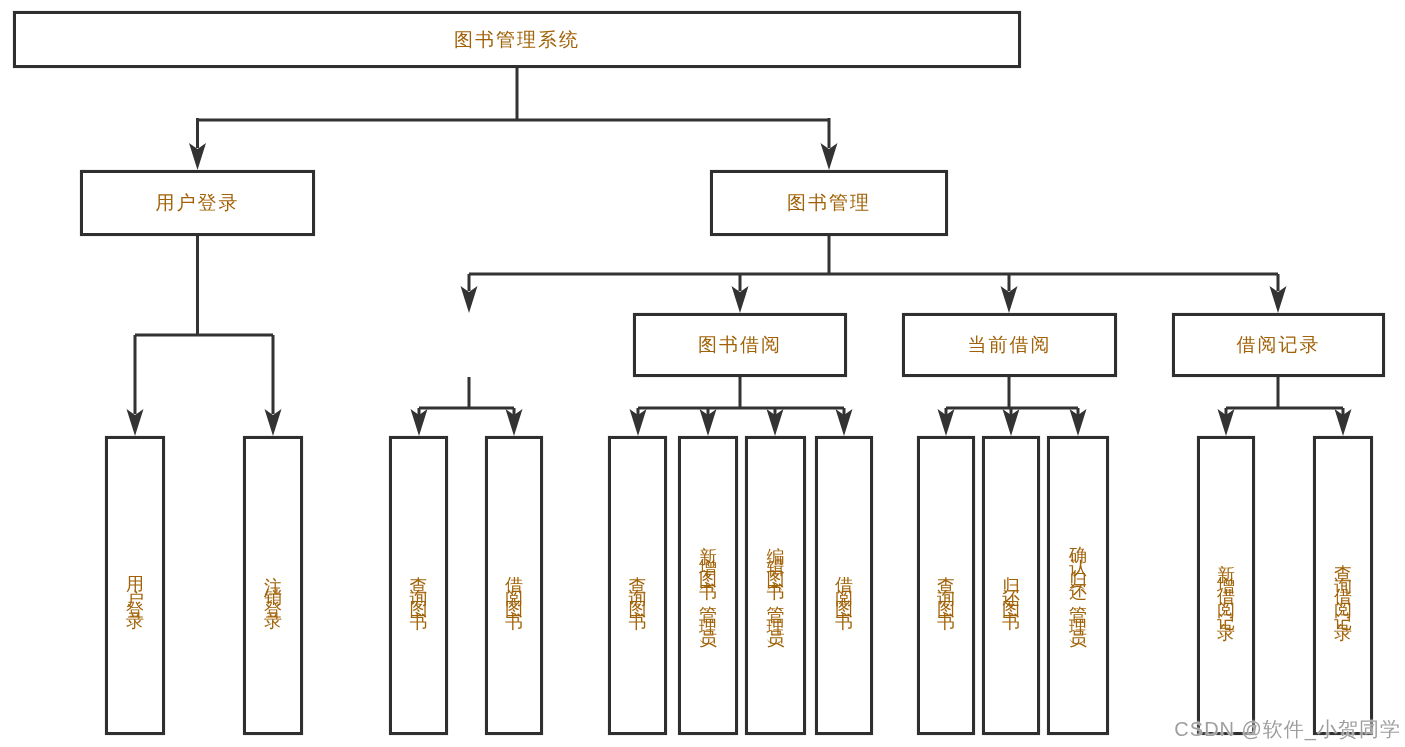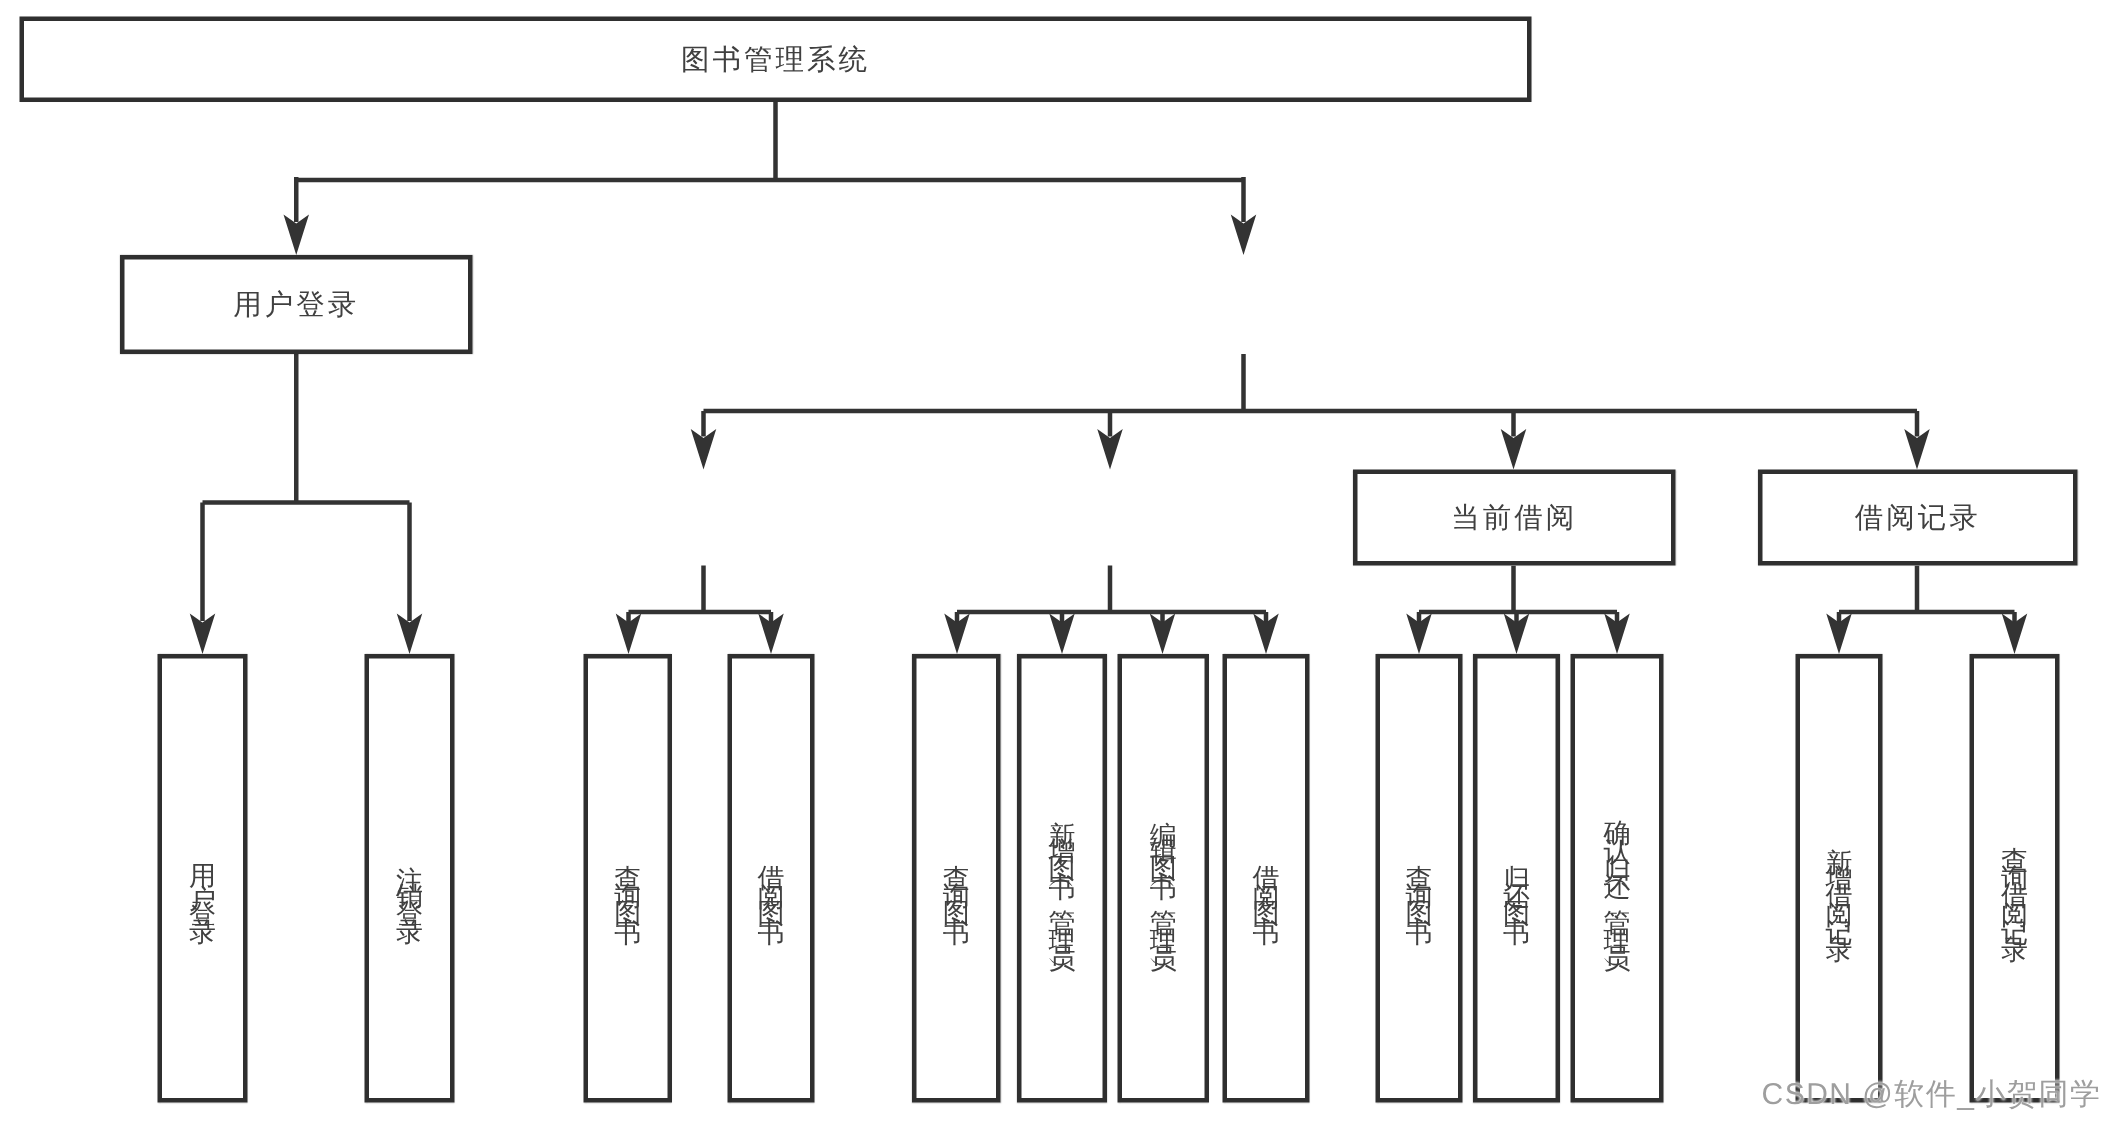"图书管理系统" .node { color: #404040 -> #a16207 }
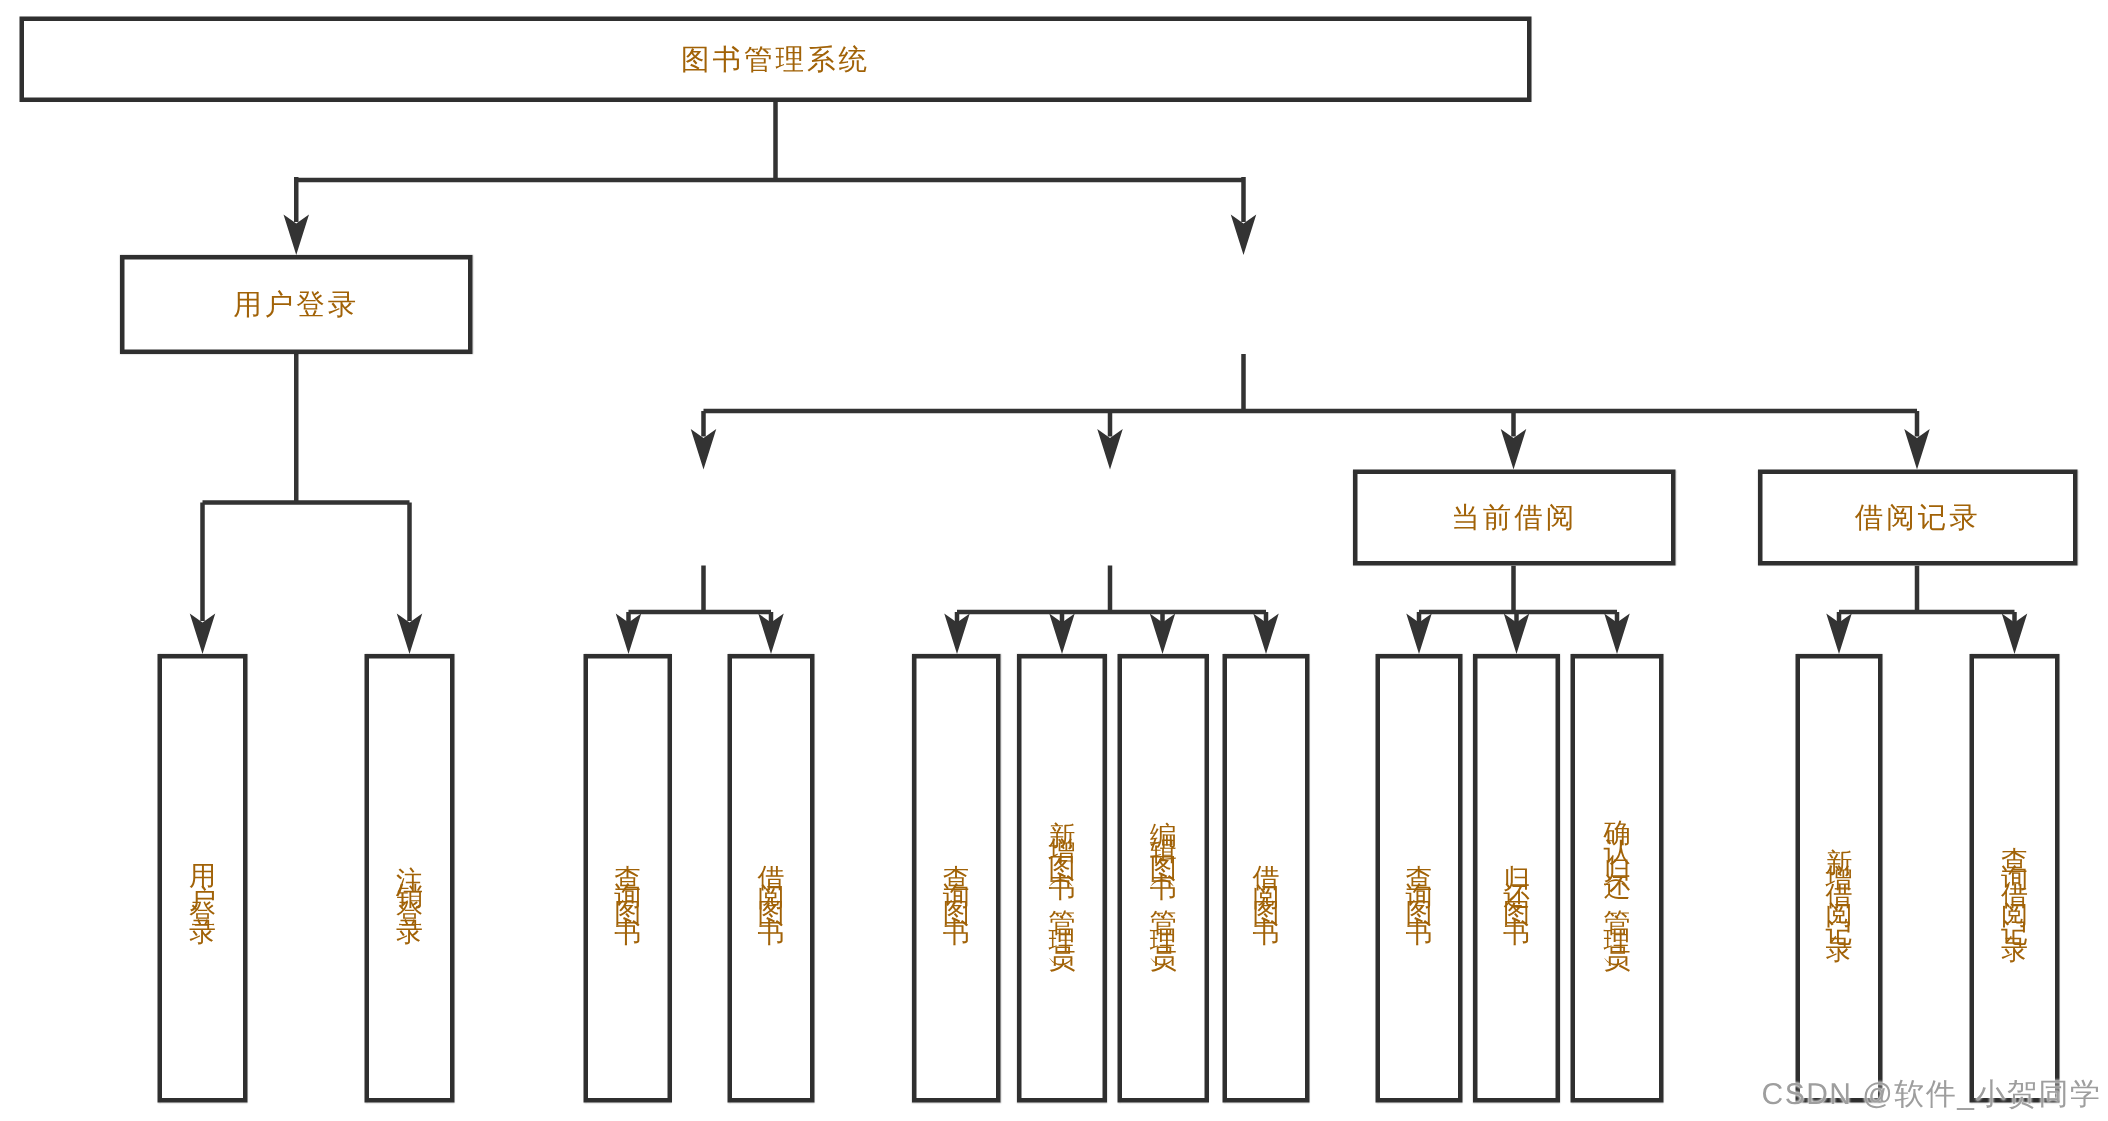"图书管理" div.node { html: none -> <div>图书管理</div> }
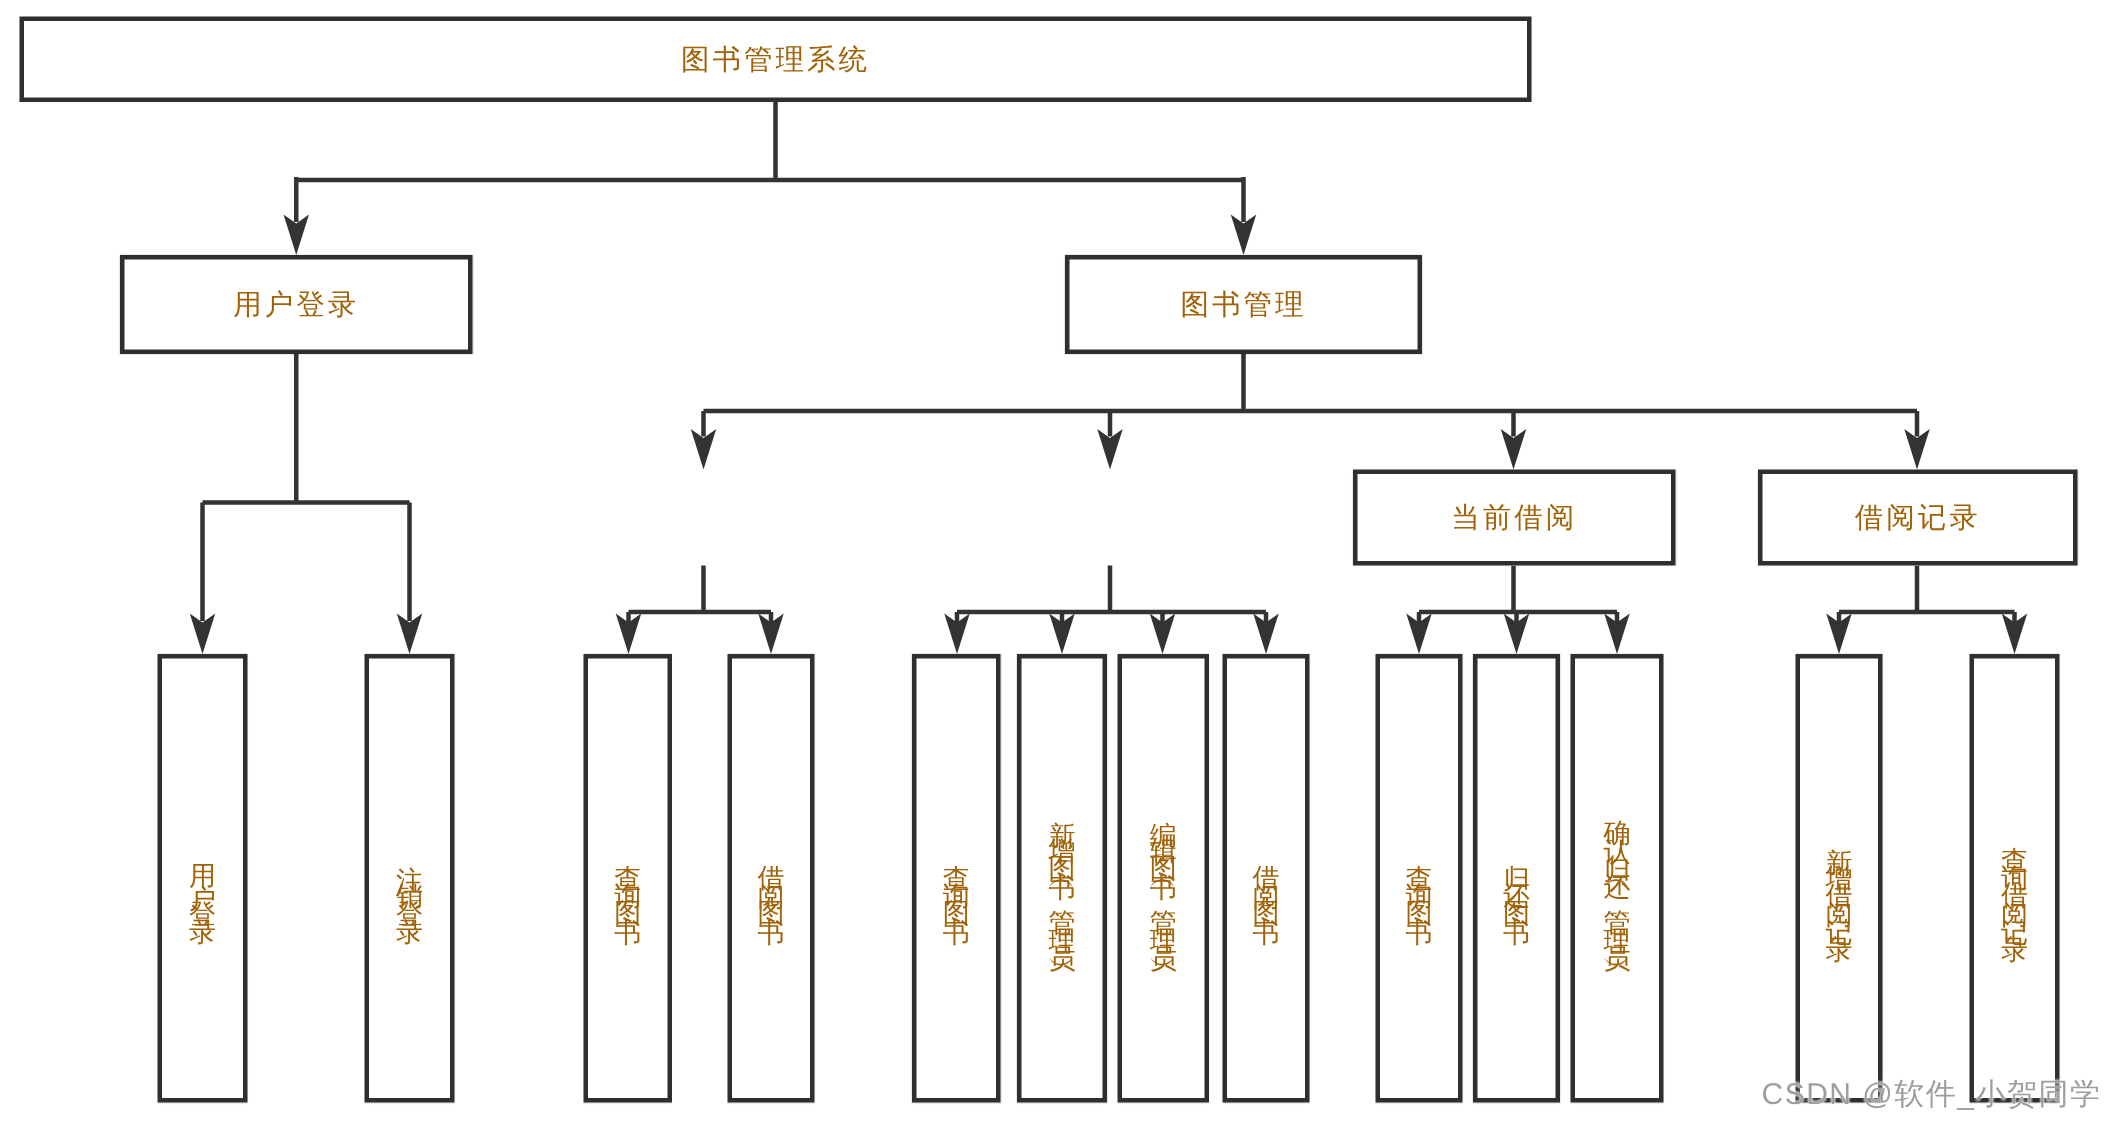"图书借阅" div.node { html: none -> <div>图书借阅</div> }
